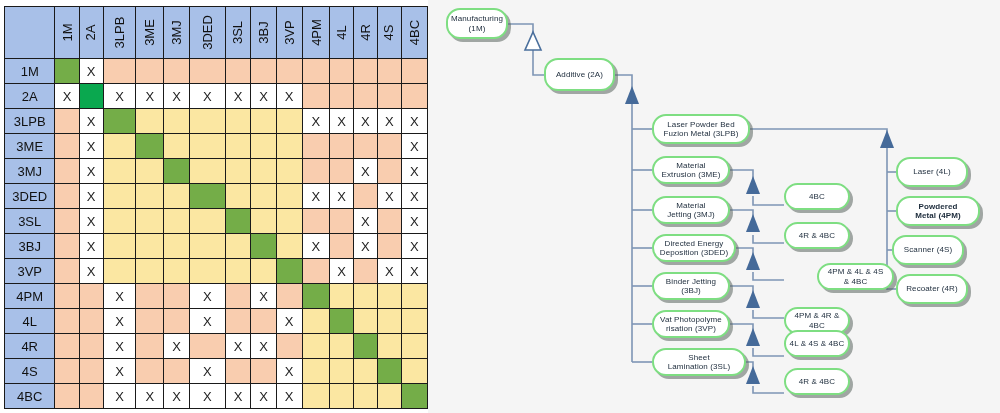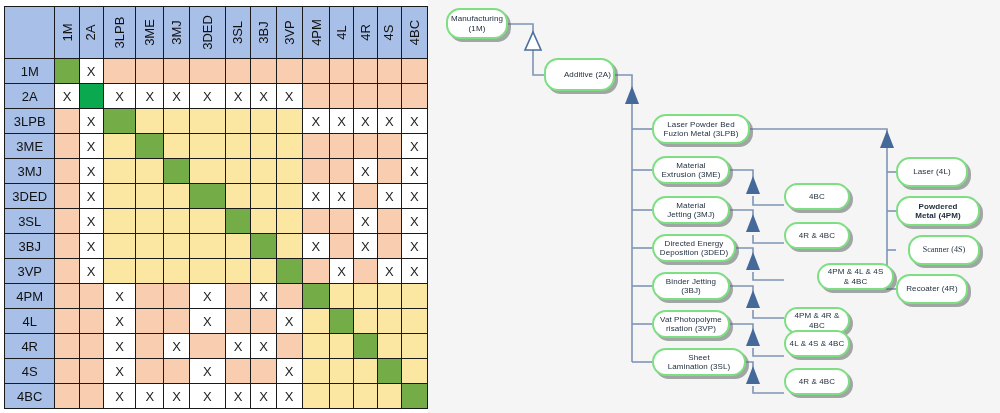"Additive (2A)" div.node { justify-content: flex-end -> none }
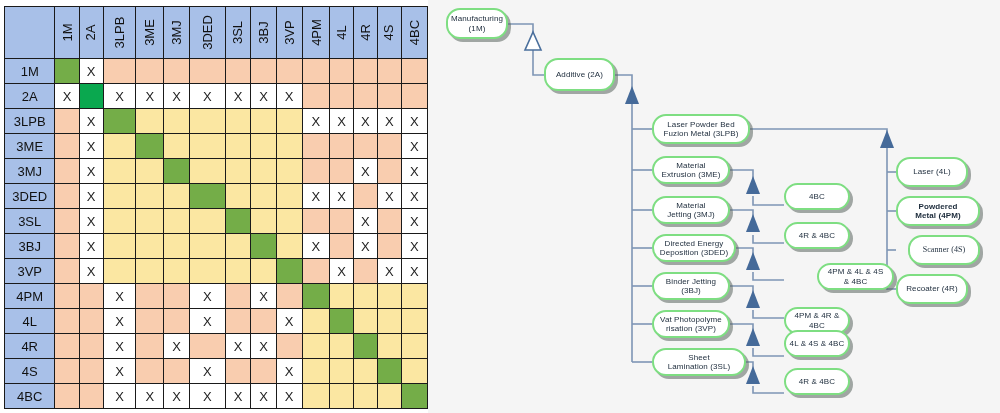"Scanner (4S)" div.node { font-family: Liberation Serif, serif -> none; left: 480px -> 464px }
